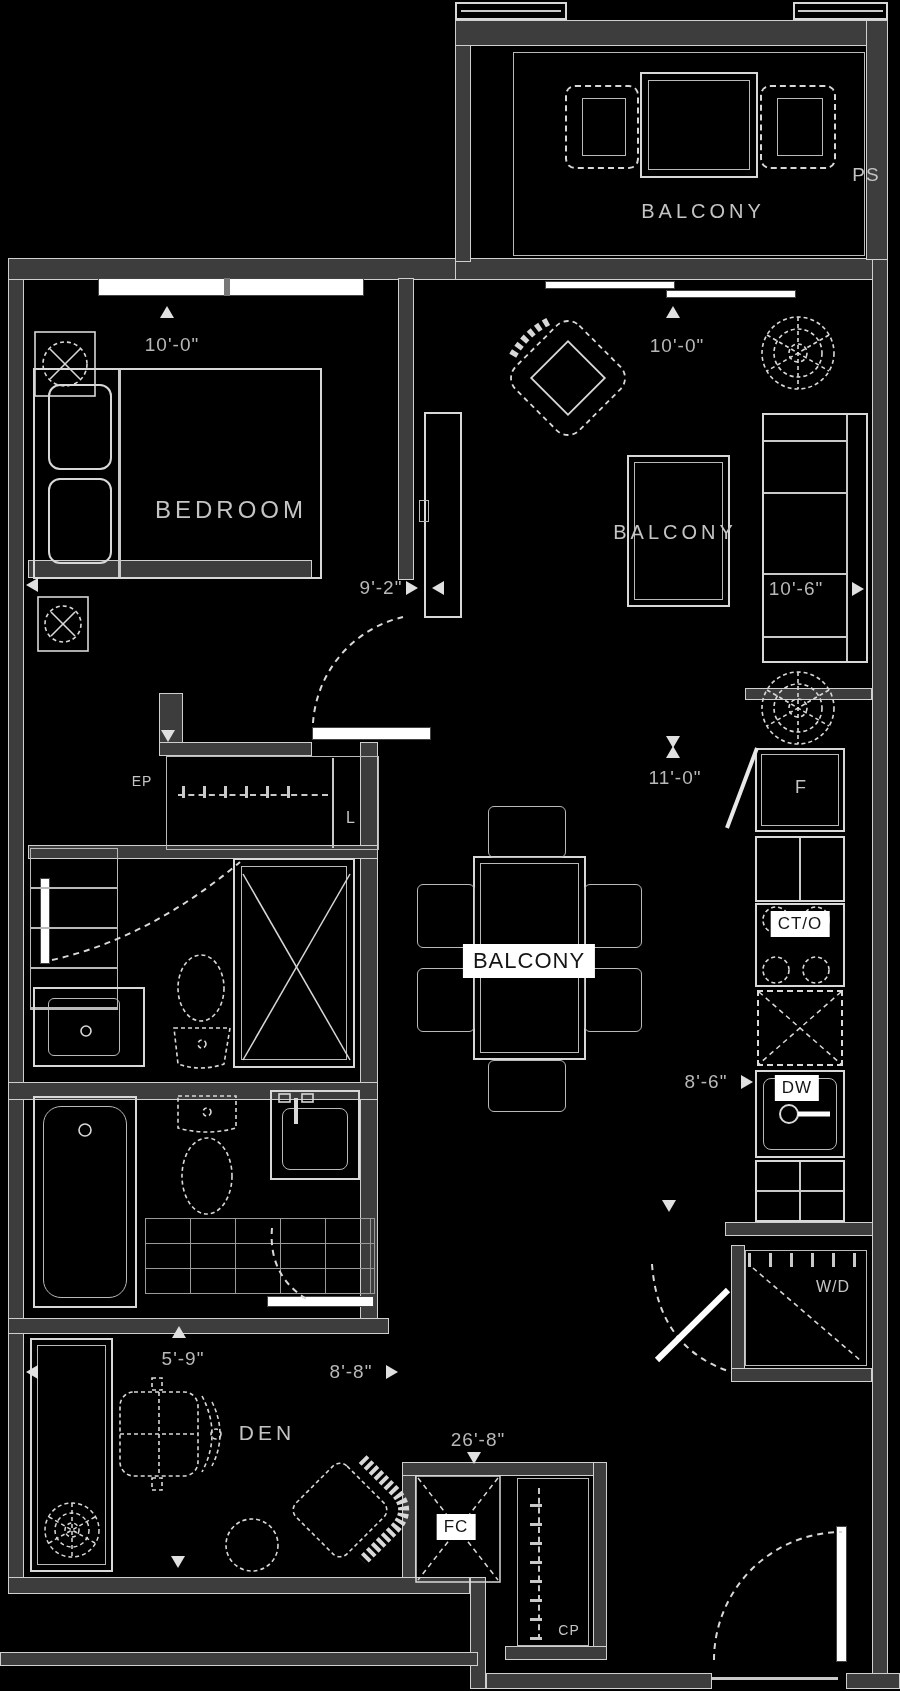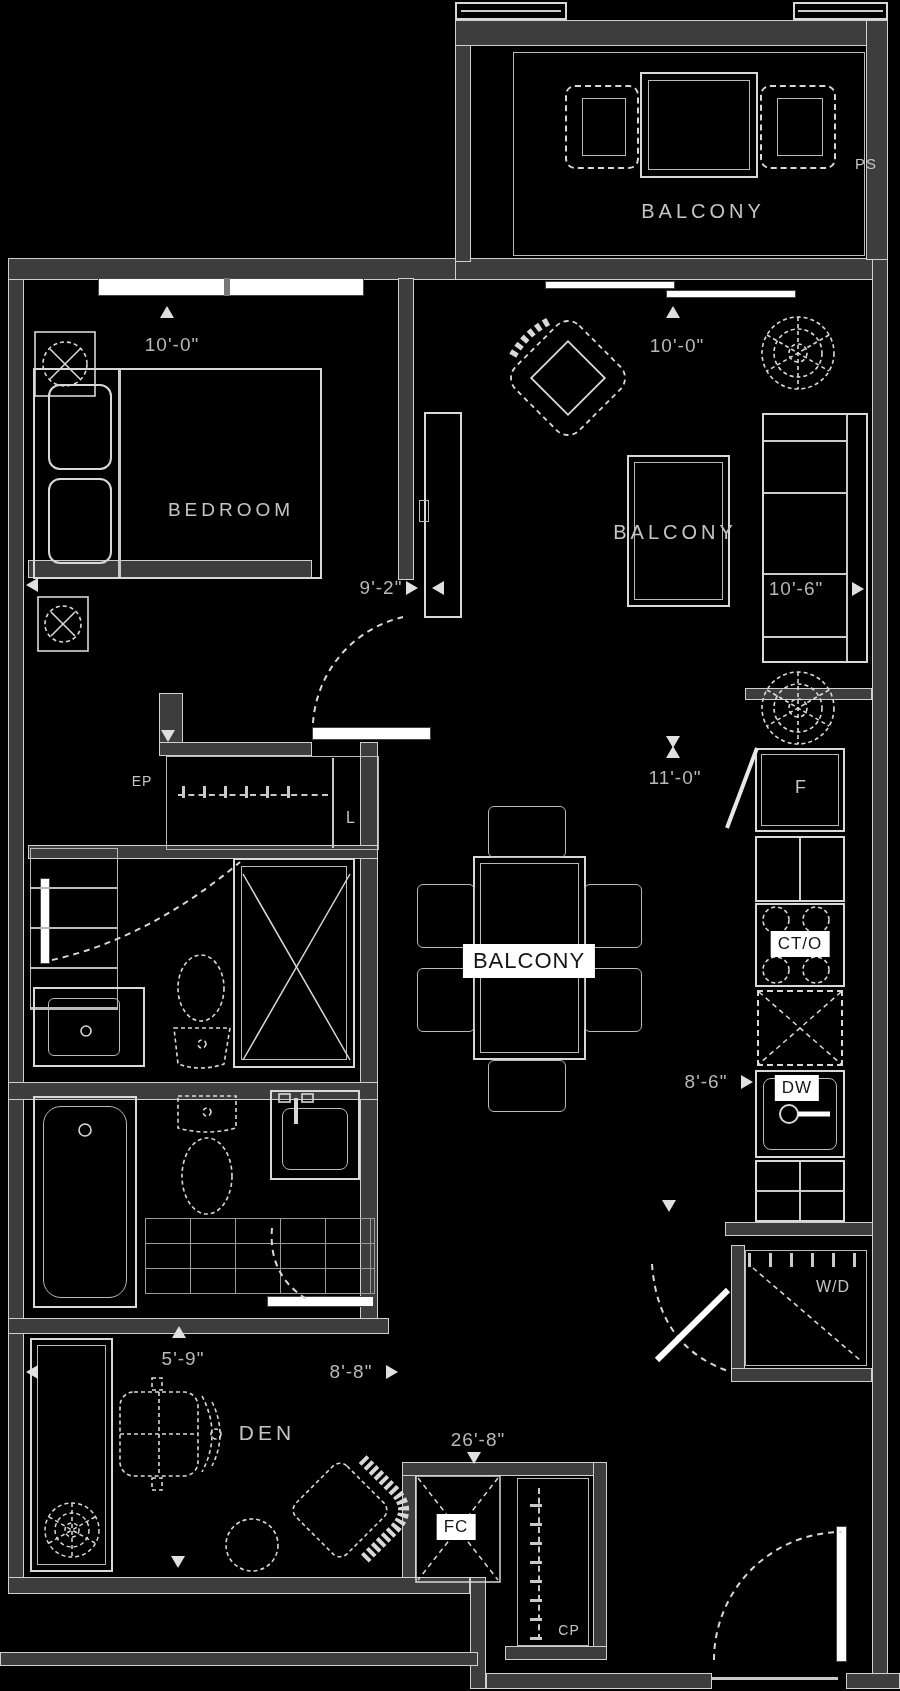"PS" div.lbl { font-size: 15px -> 19px; top: 163px -> 175px }
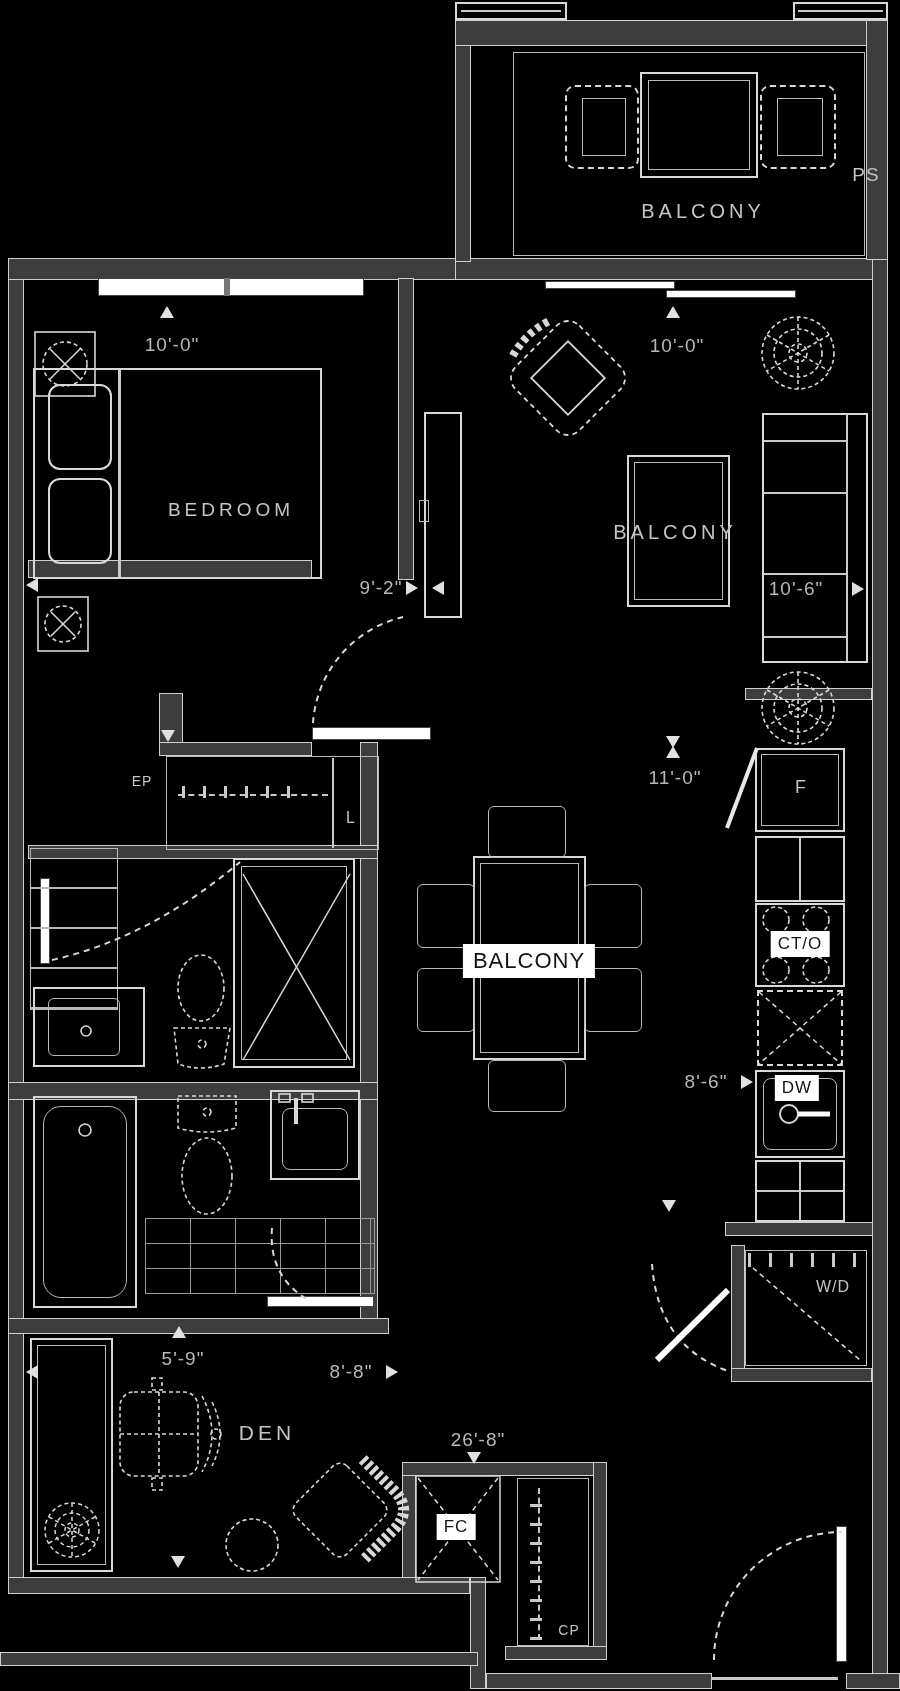"BEDROOM" div.lbl { font-size: 19px -> 24px }
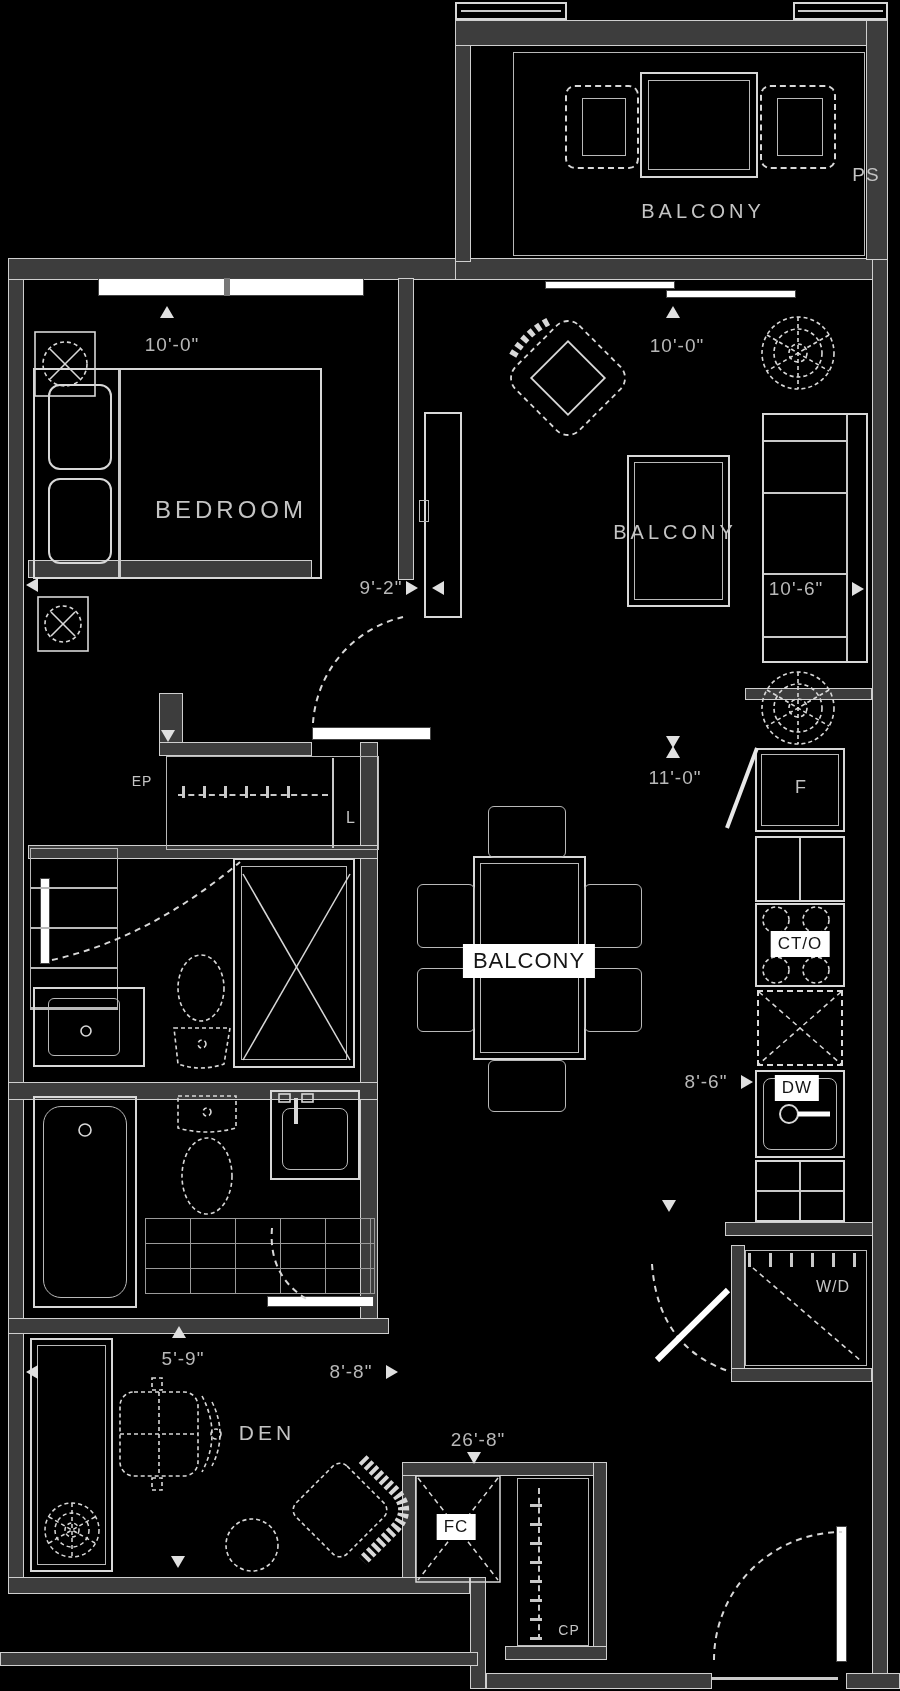"CT/O" div.wlbl { top: 944px -> 924px }
